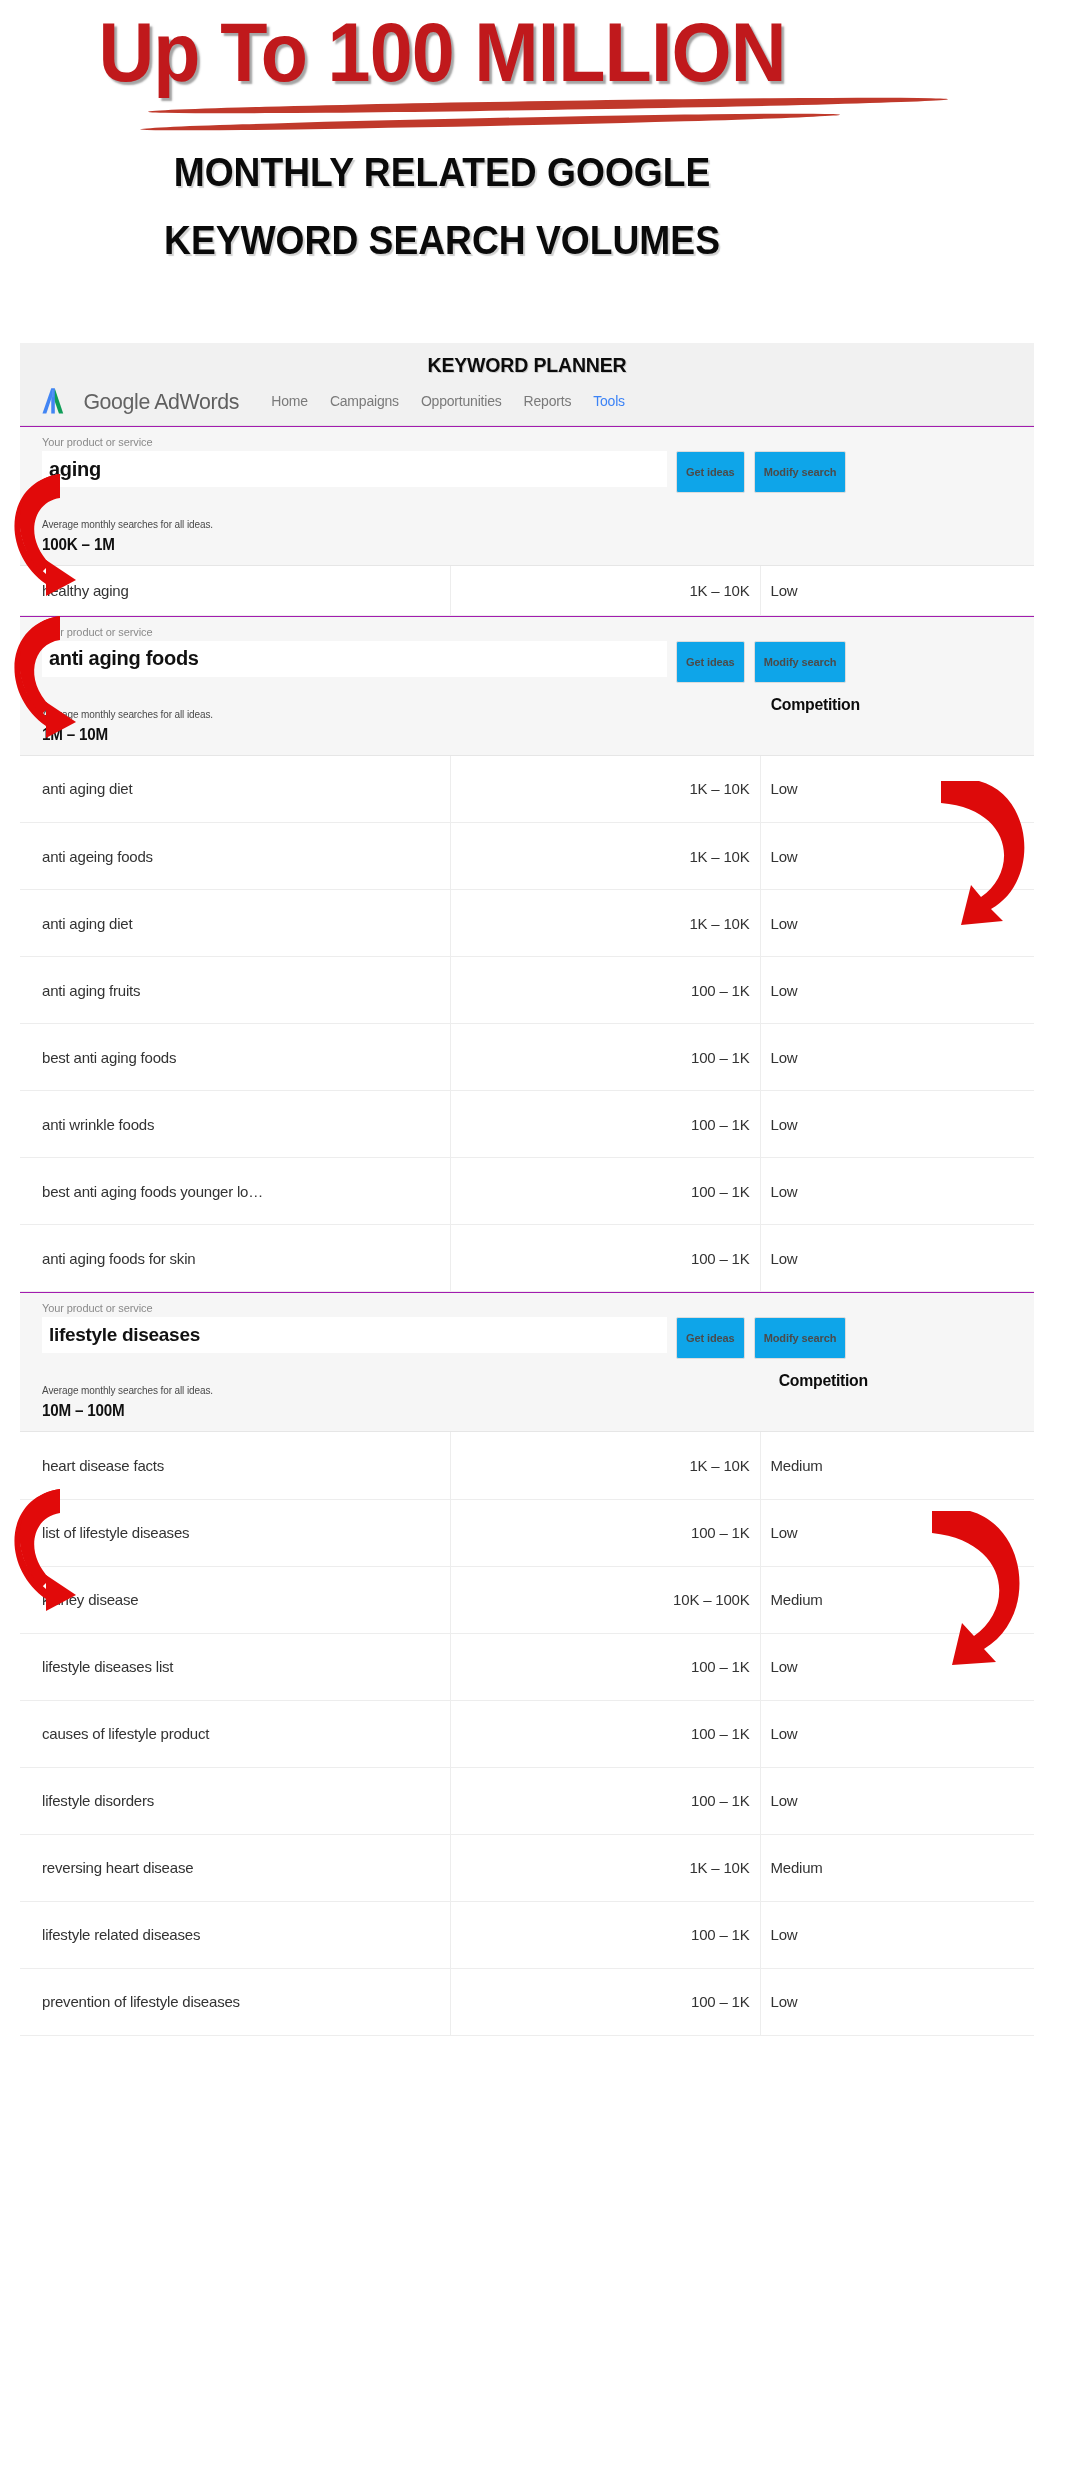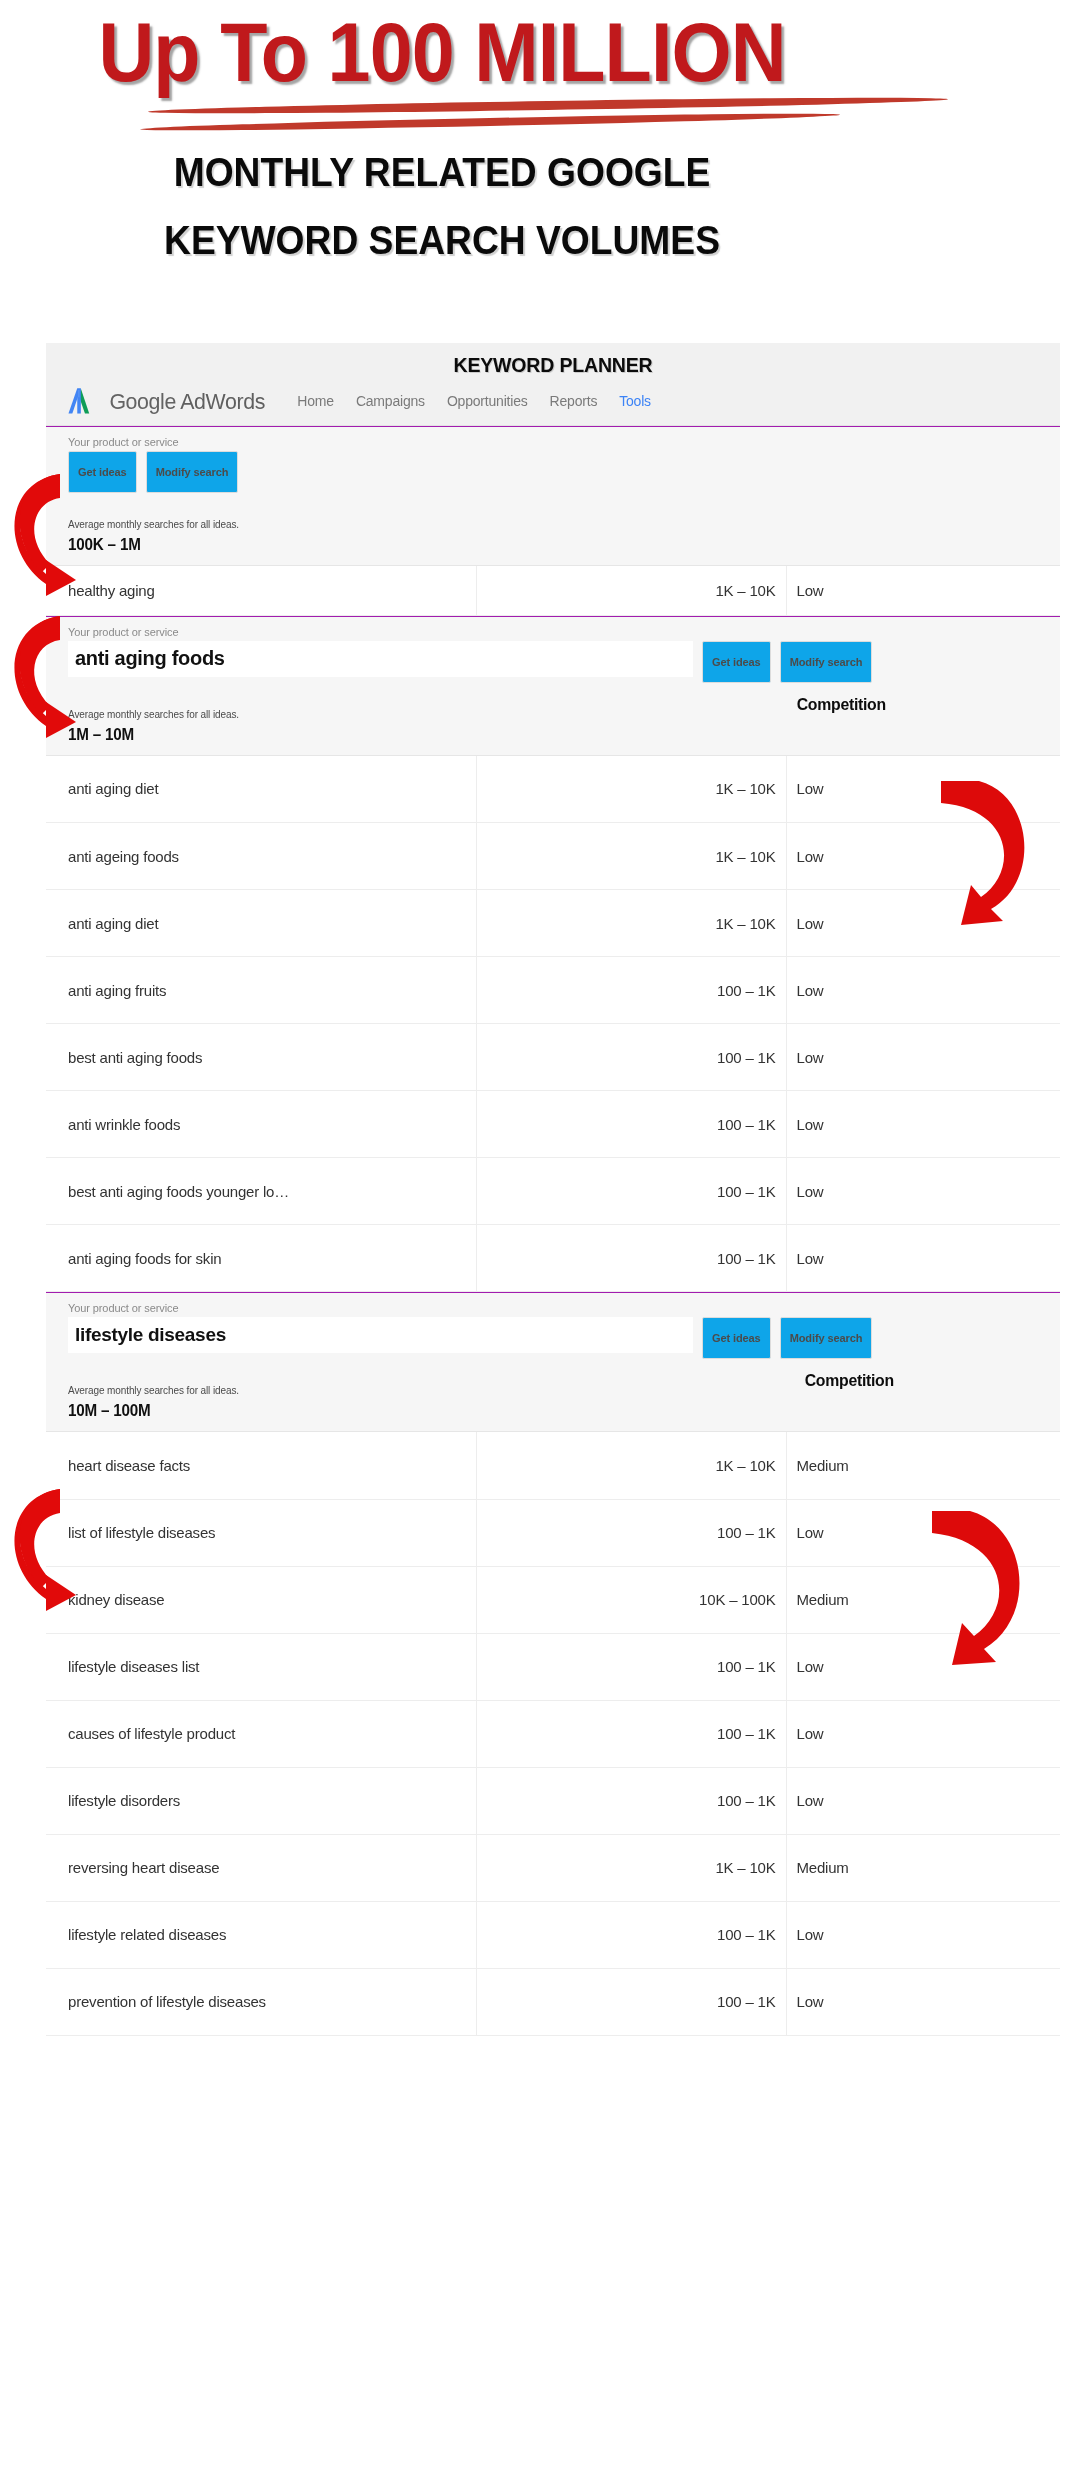"KEYWORD PLANNER" .panel { left: 46px -> 20px }
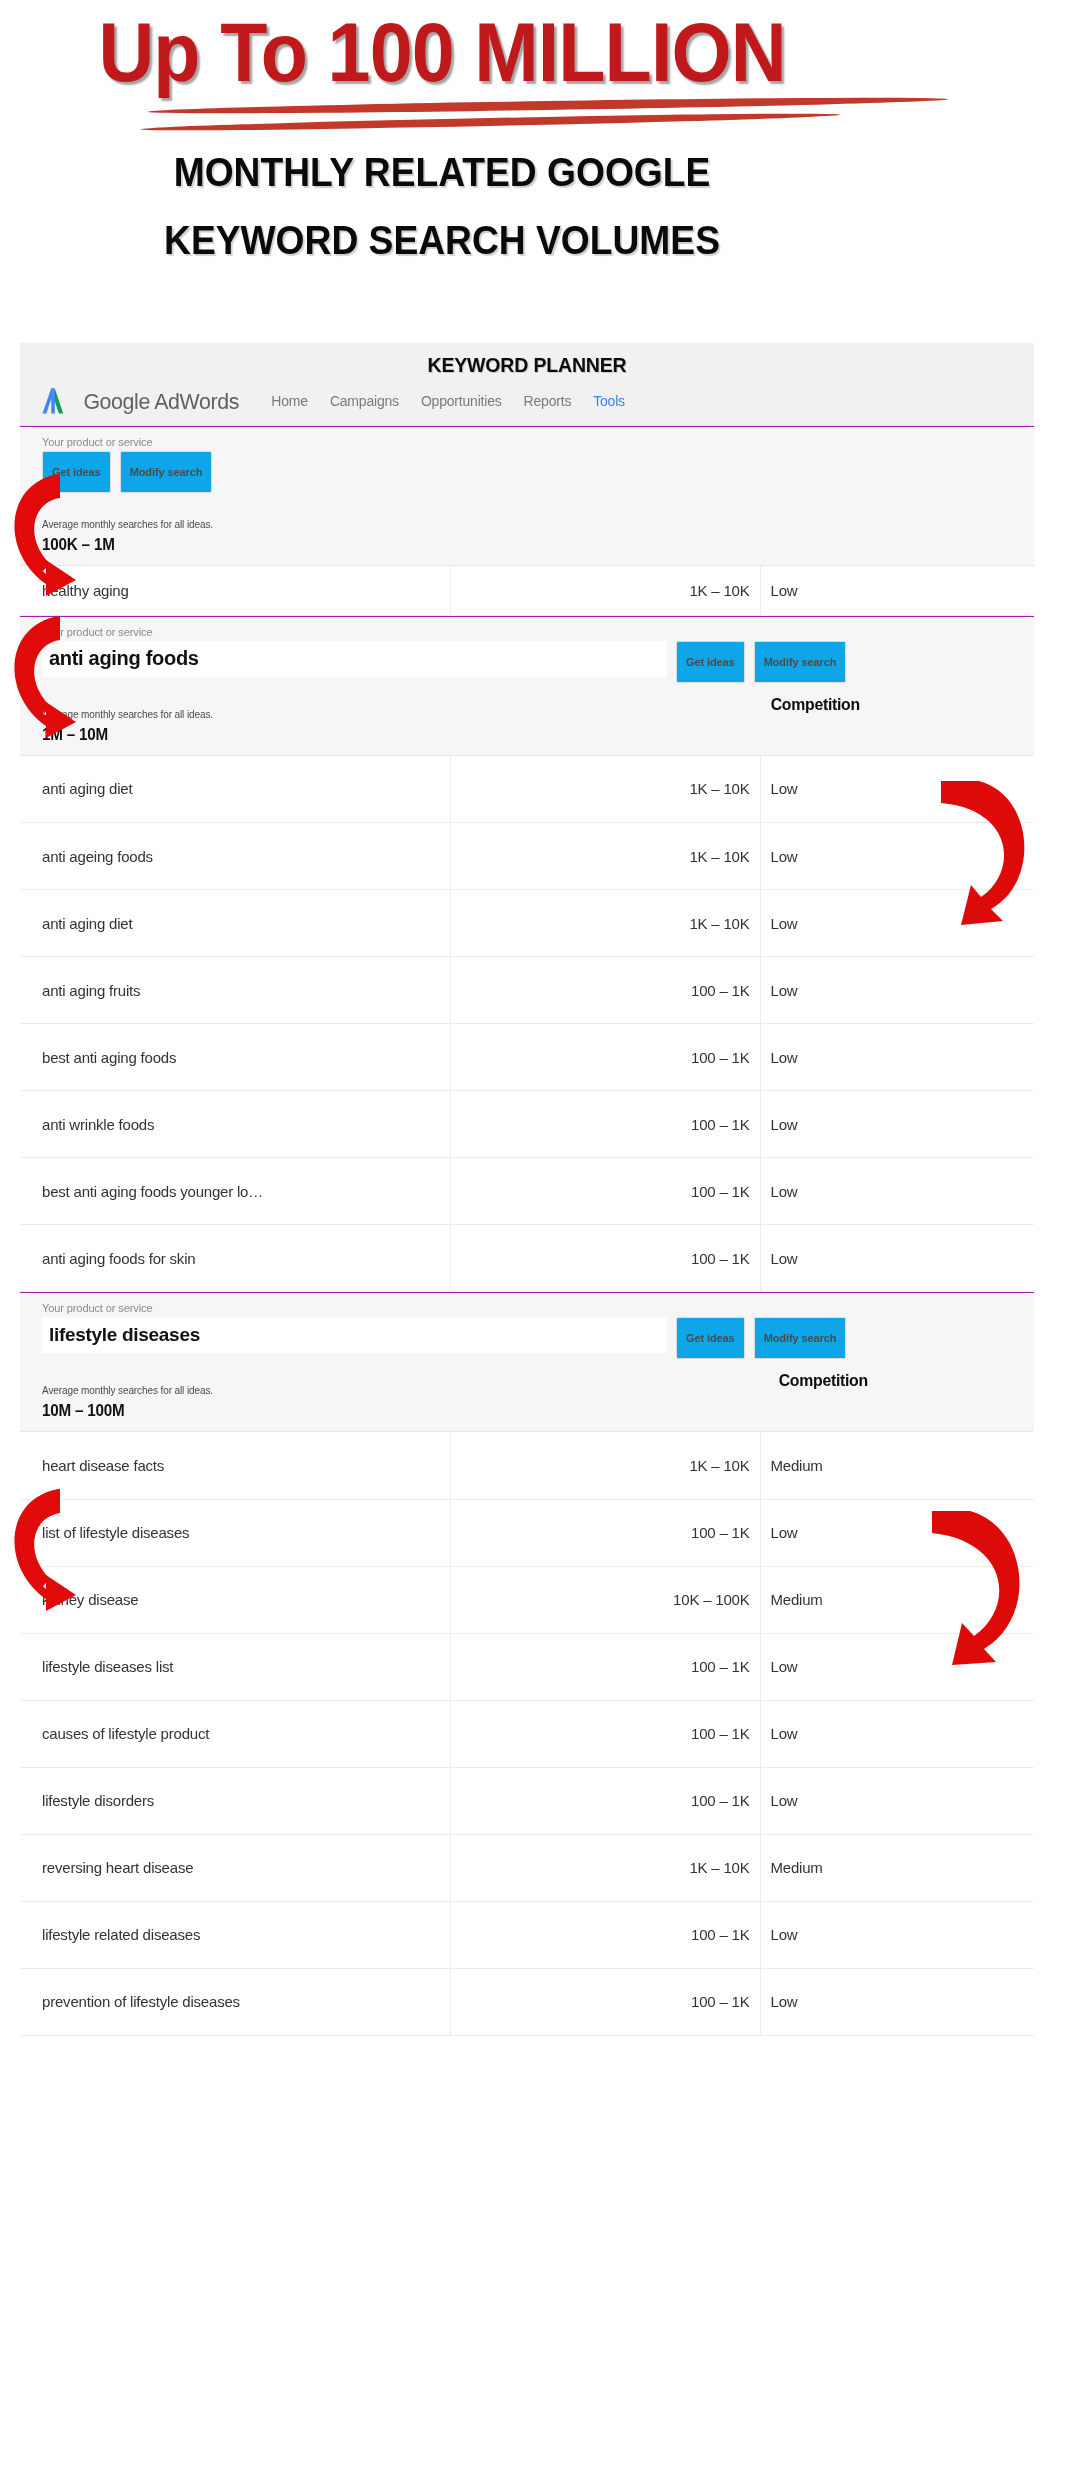"aging" div.search-input { html: none -> <div>aging</div> }
